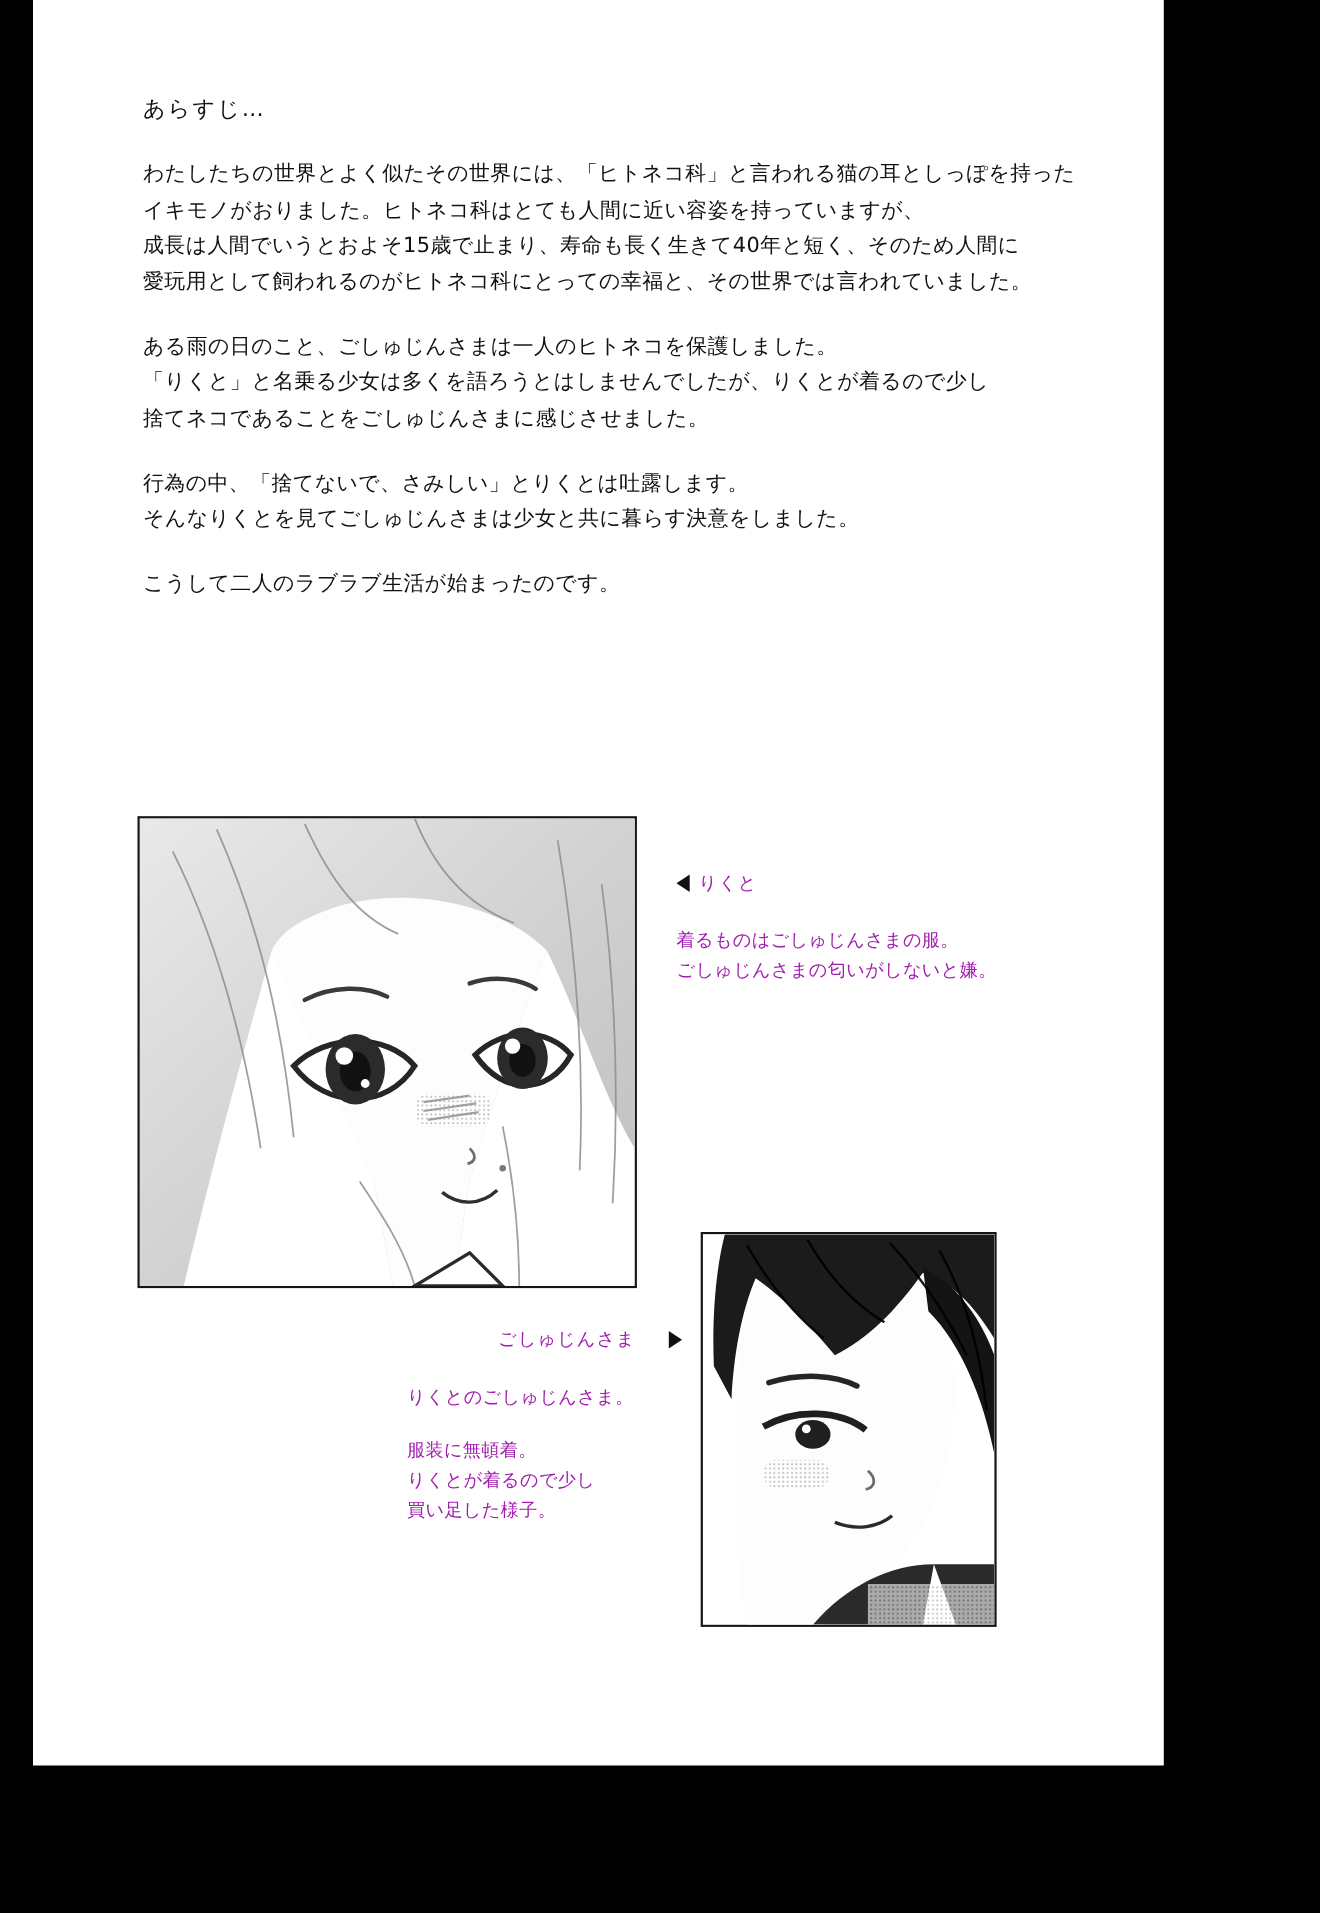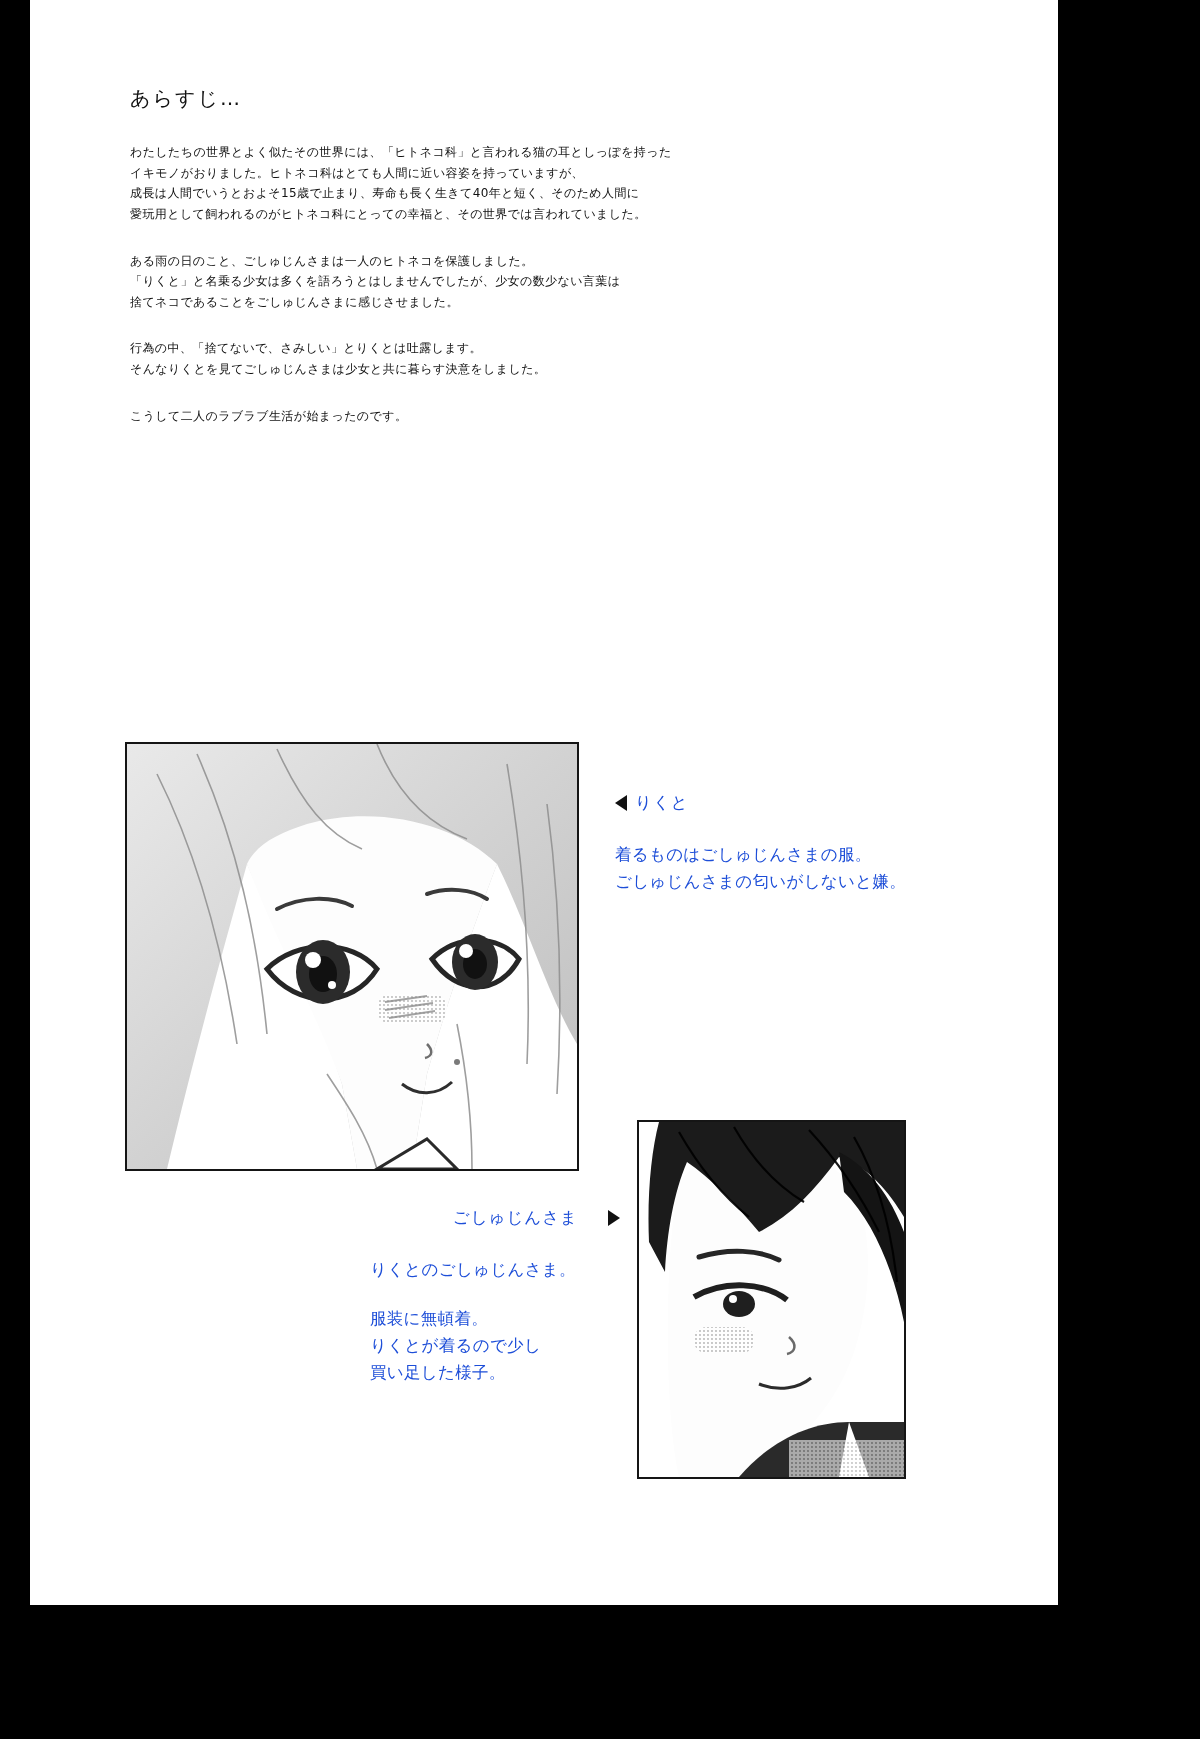"わたしたちの世界とよく似たその世界には、「ヒトネコ科」と言われる猫の耳としっぽを" .syn-para { font-size: 12px -> 19px }
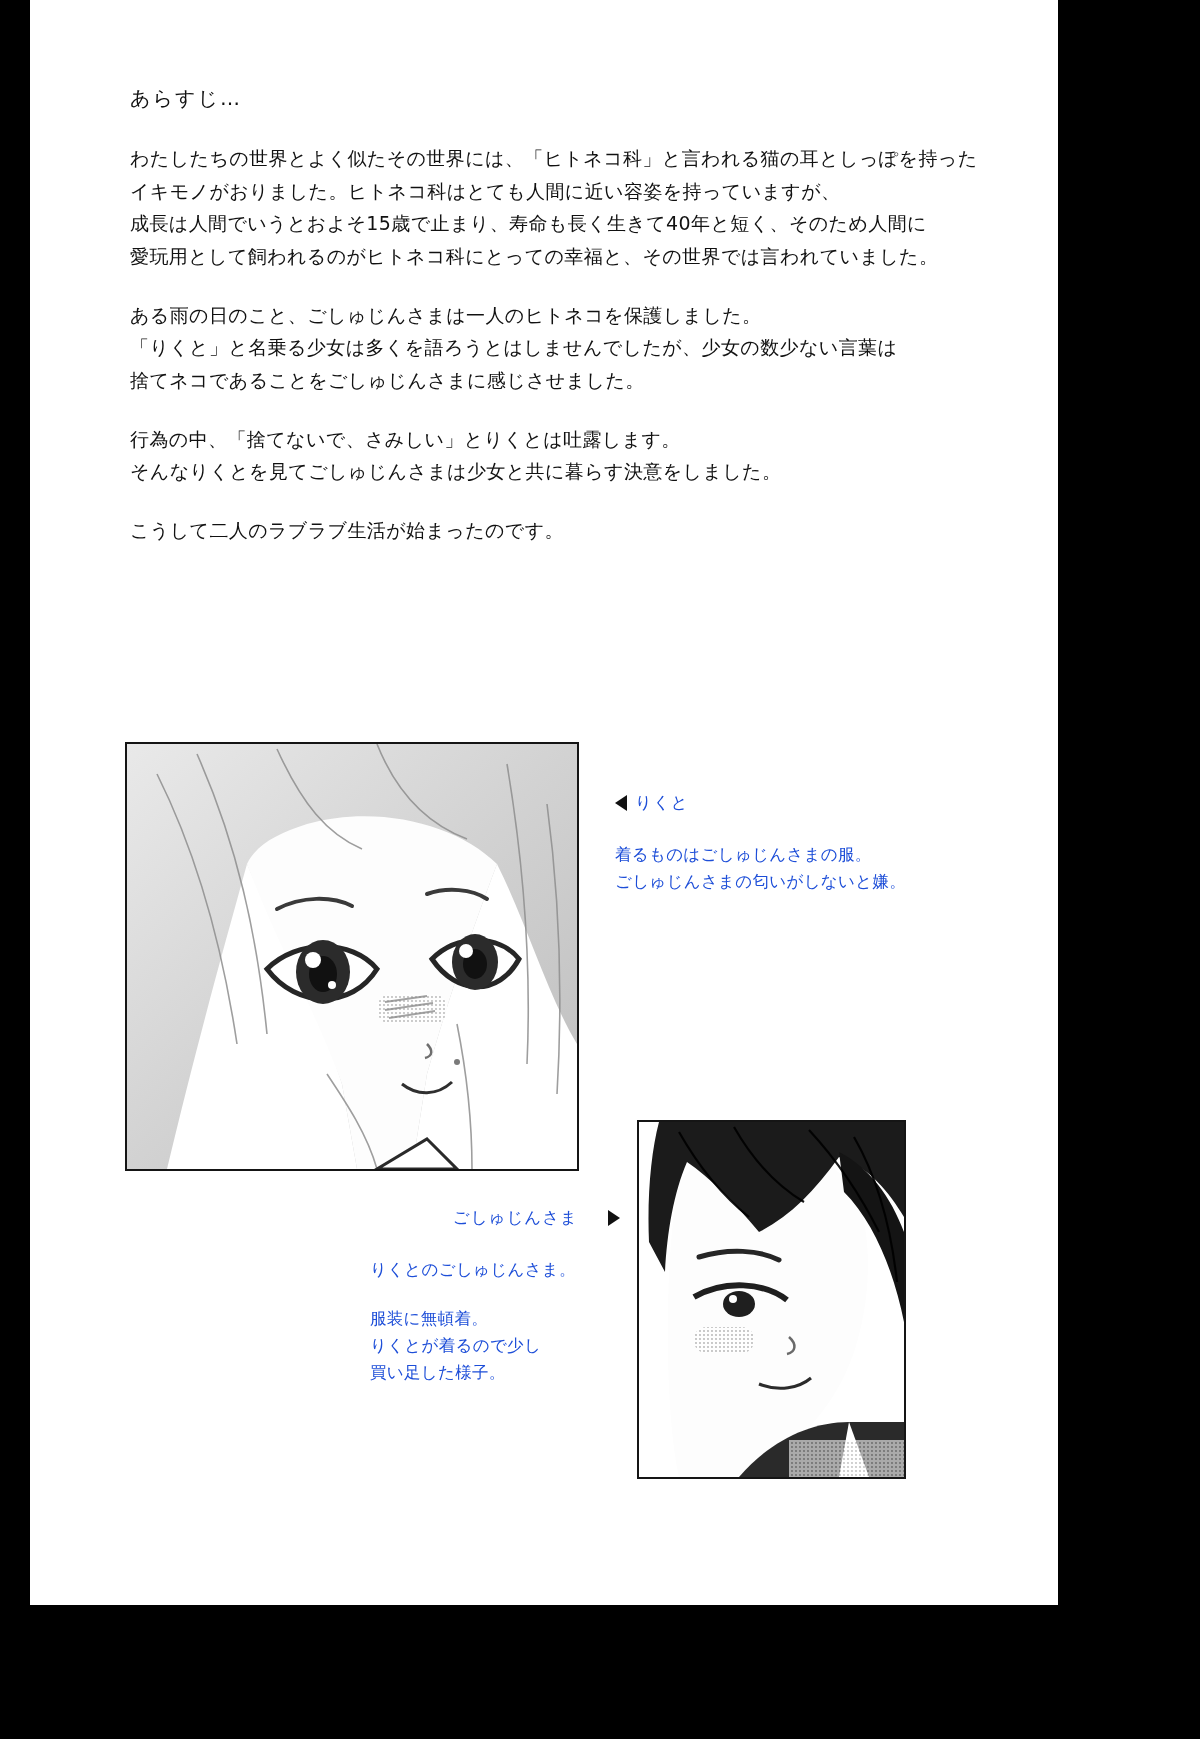"ある雨の日のこと、ごしゅじんさまは一人のヒトネコを保護しました。" div.syn-para { text: 少女の数少ない言葉は -> りくとが着るので少し }
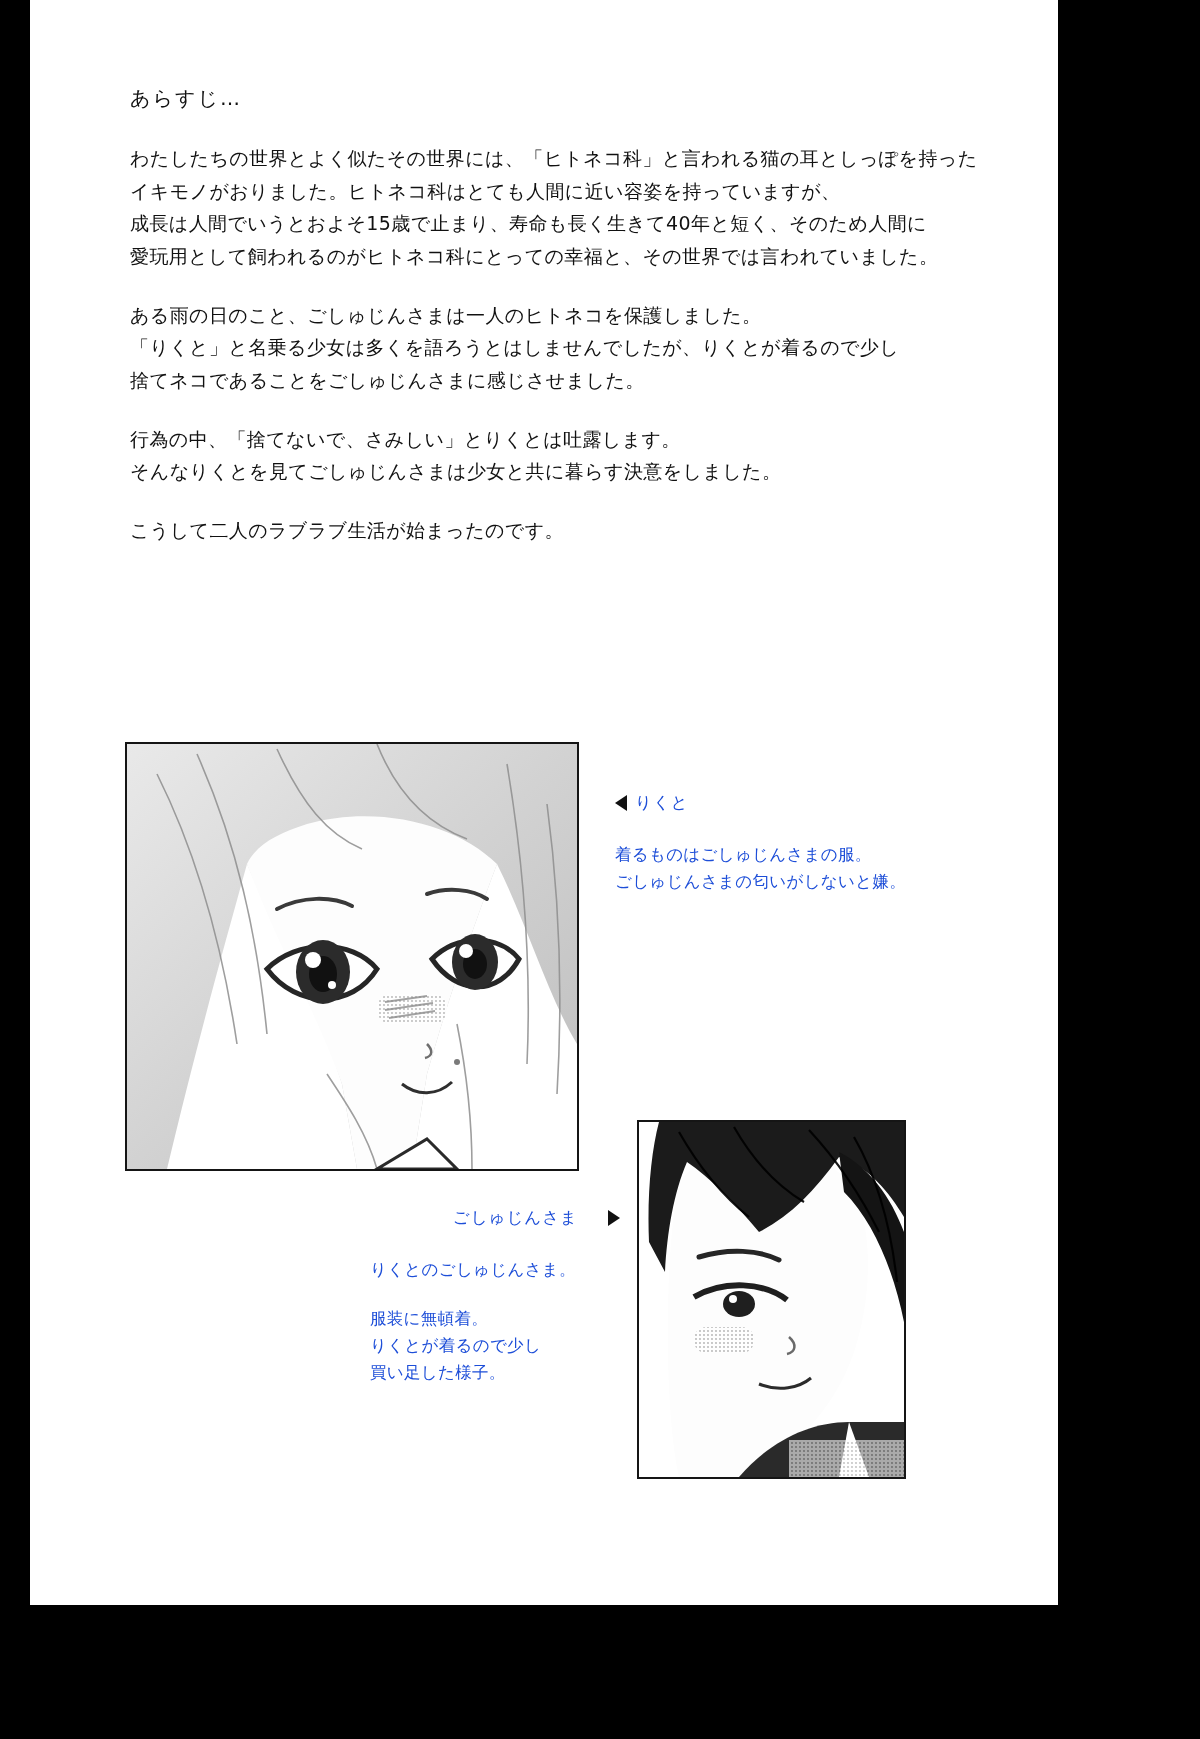"りくと" .caption-block { color: #1d4ed8 -> #a21caf }
